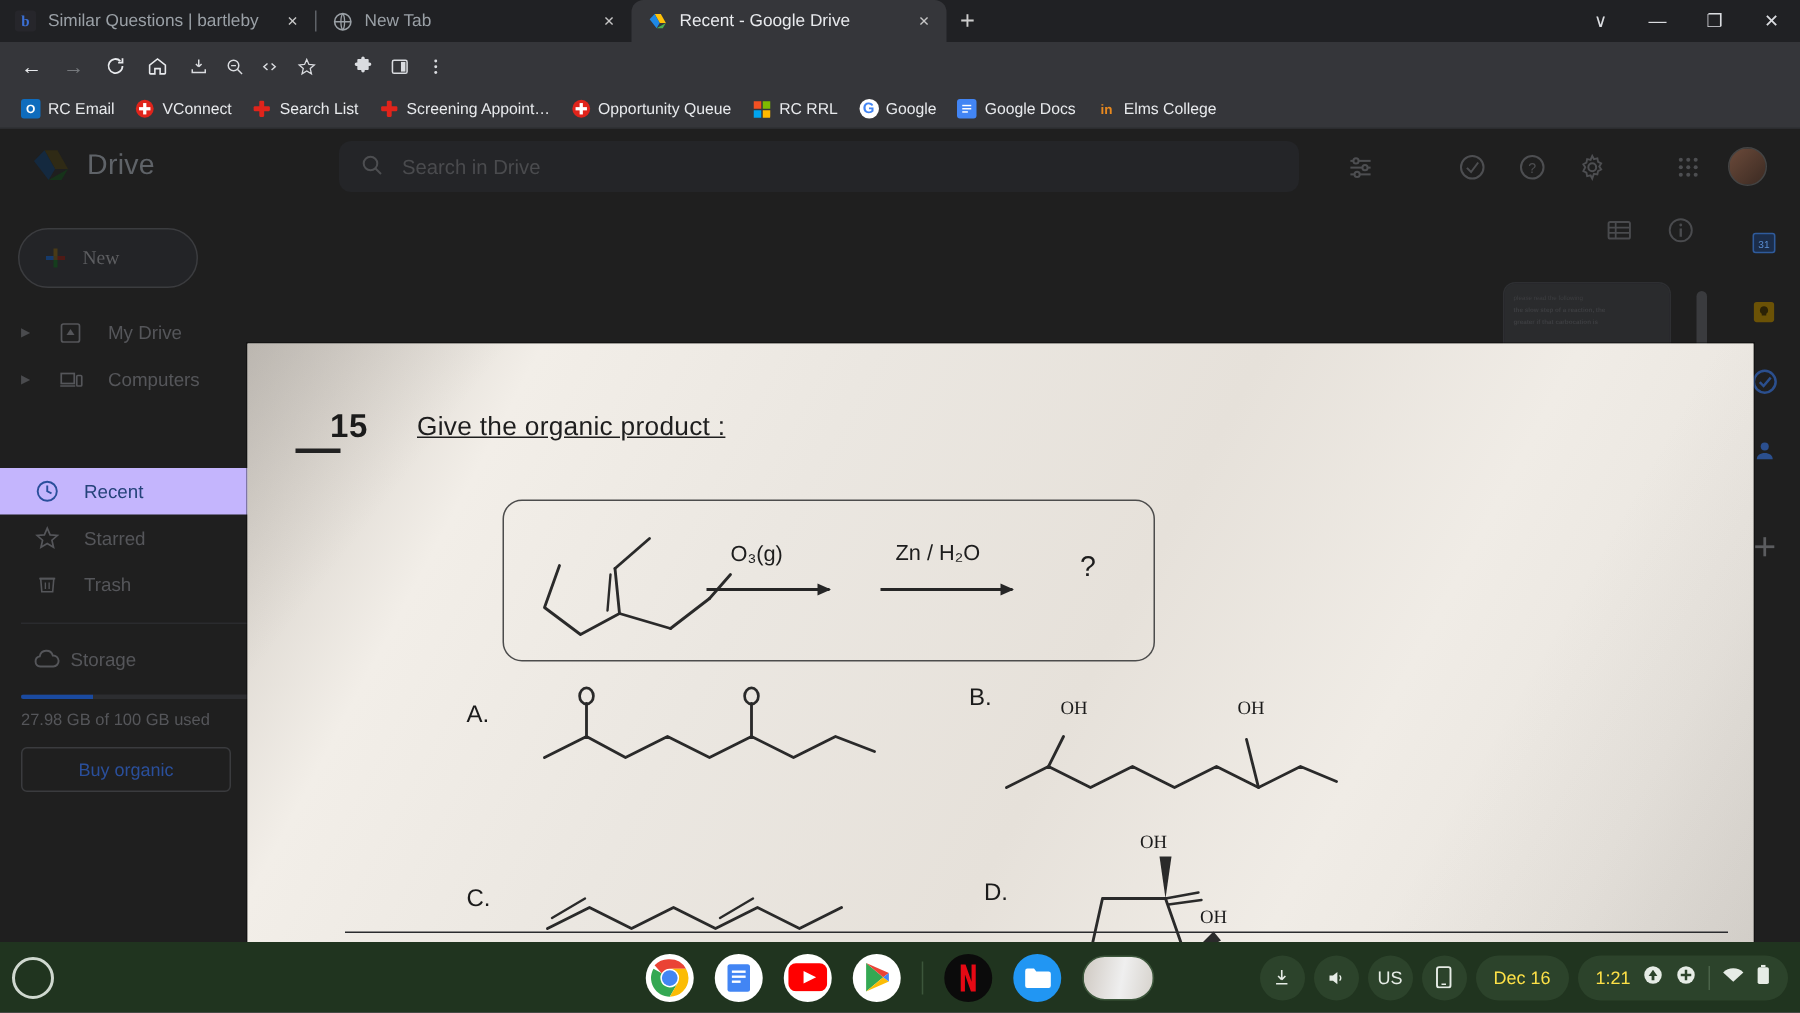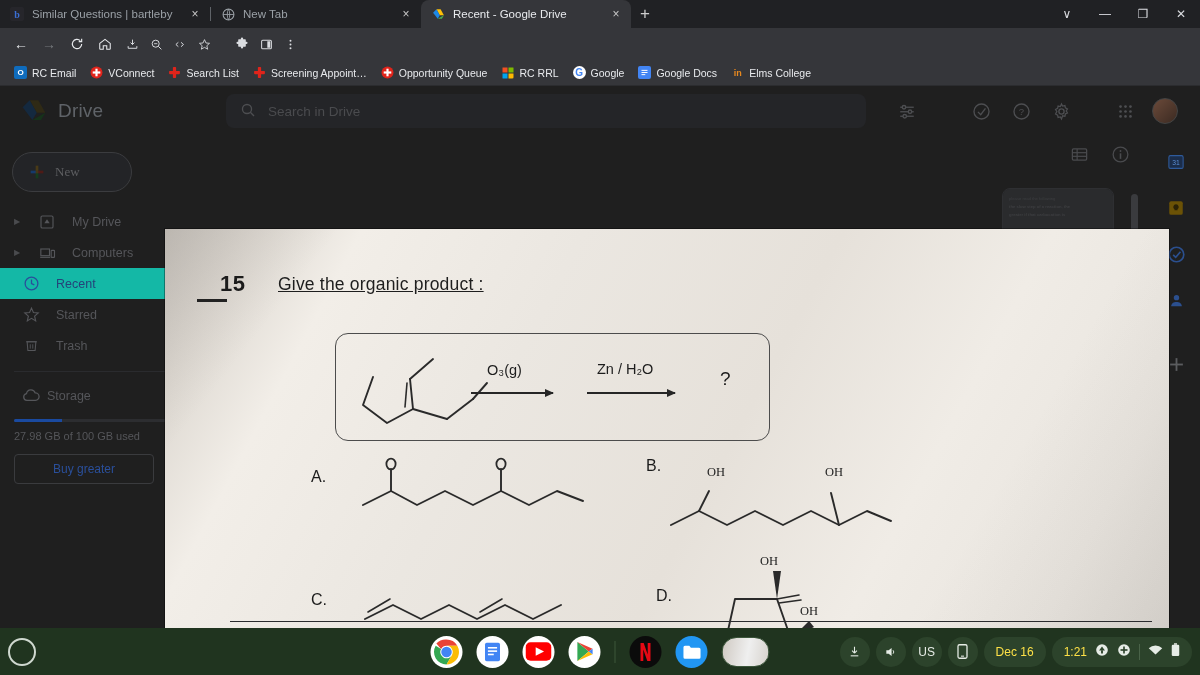"Recent" .nav-item.active { background: #14b8a6 -> #c4b5fd; margin-top: none -> 44px }
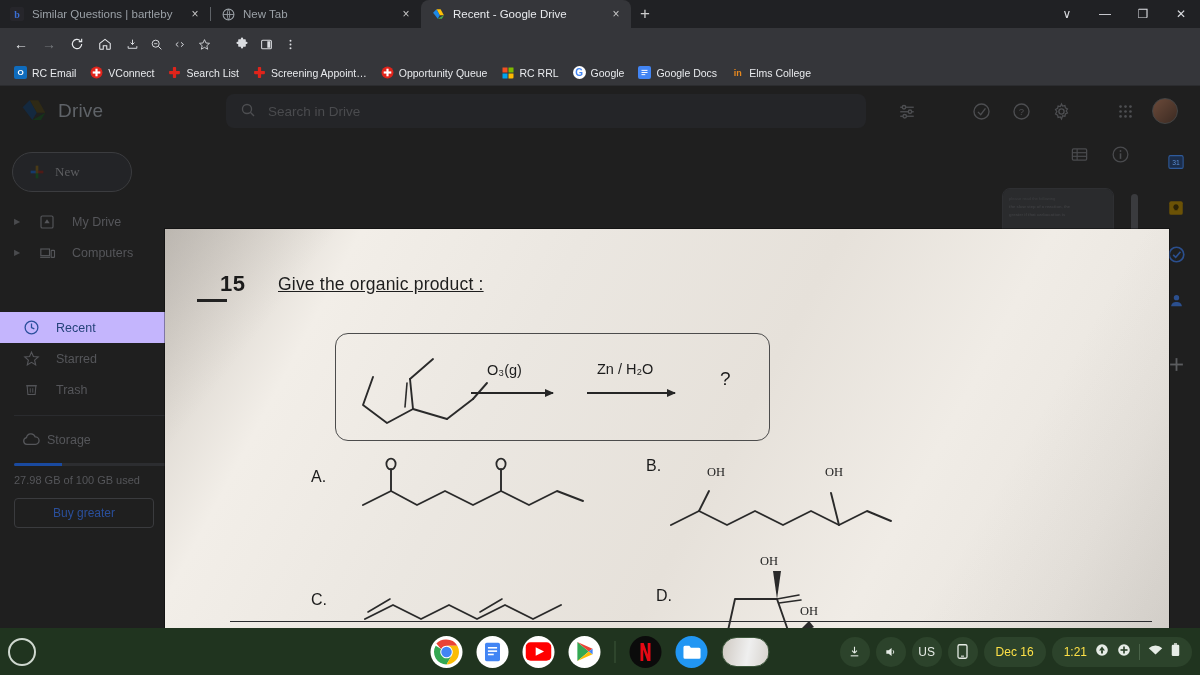"Buy greater" div.buy-btn { text: greater -> organic }
